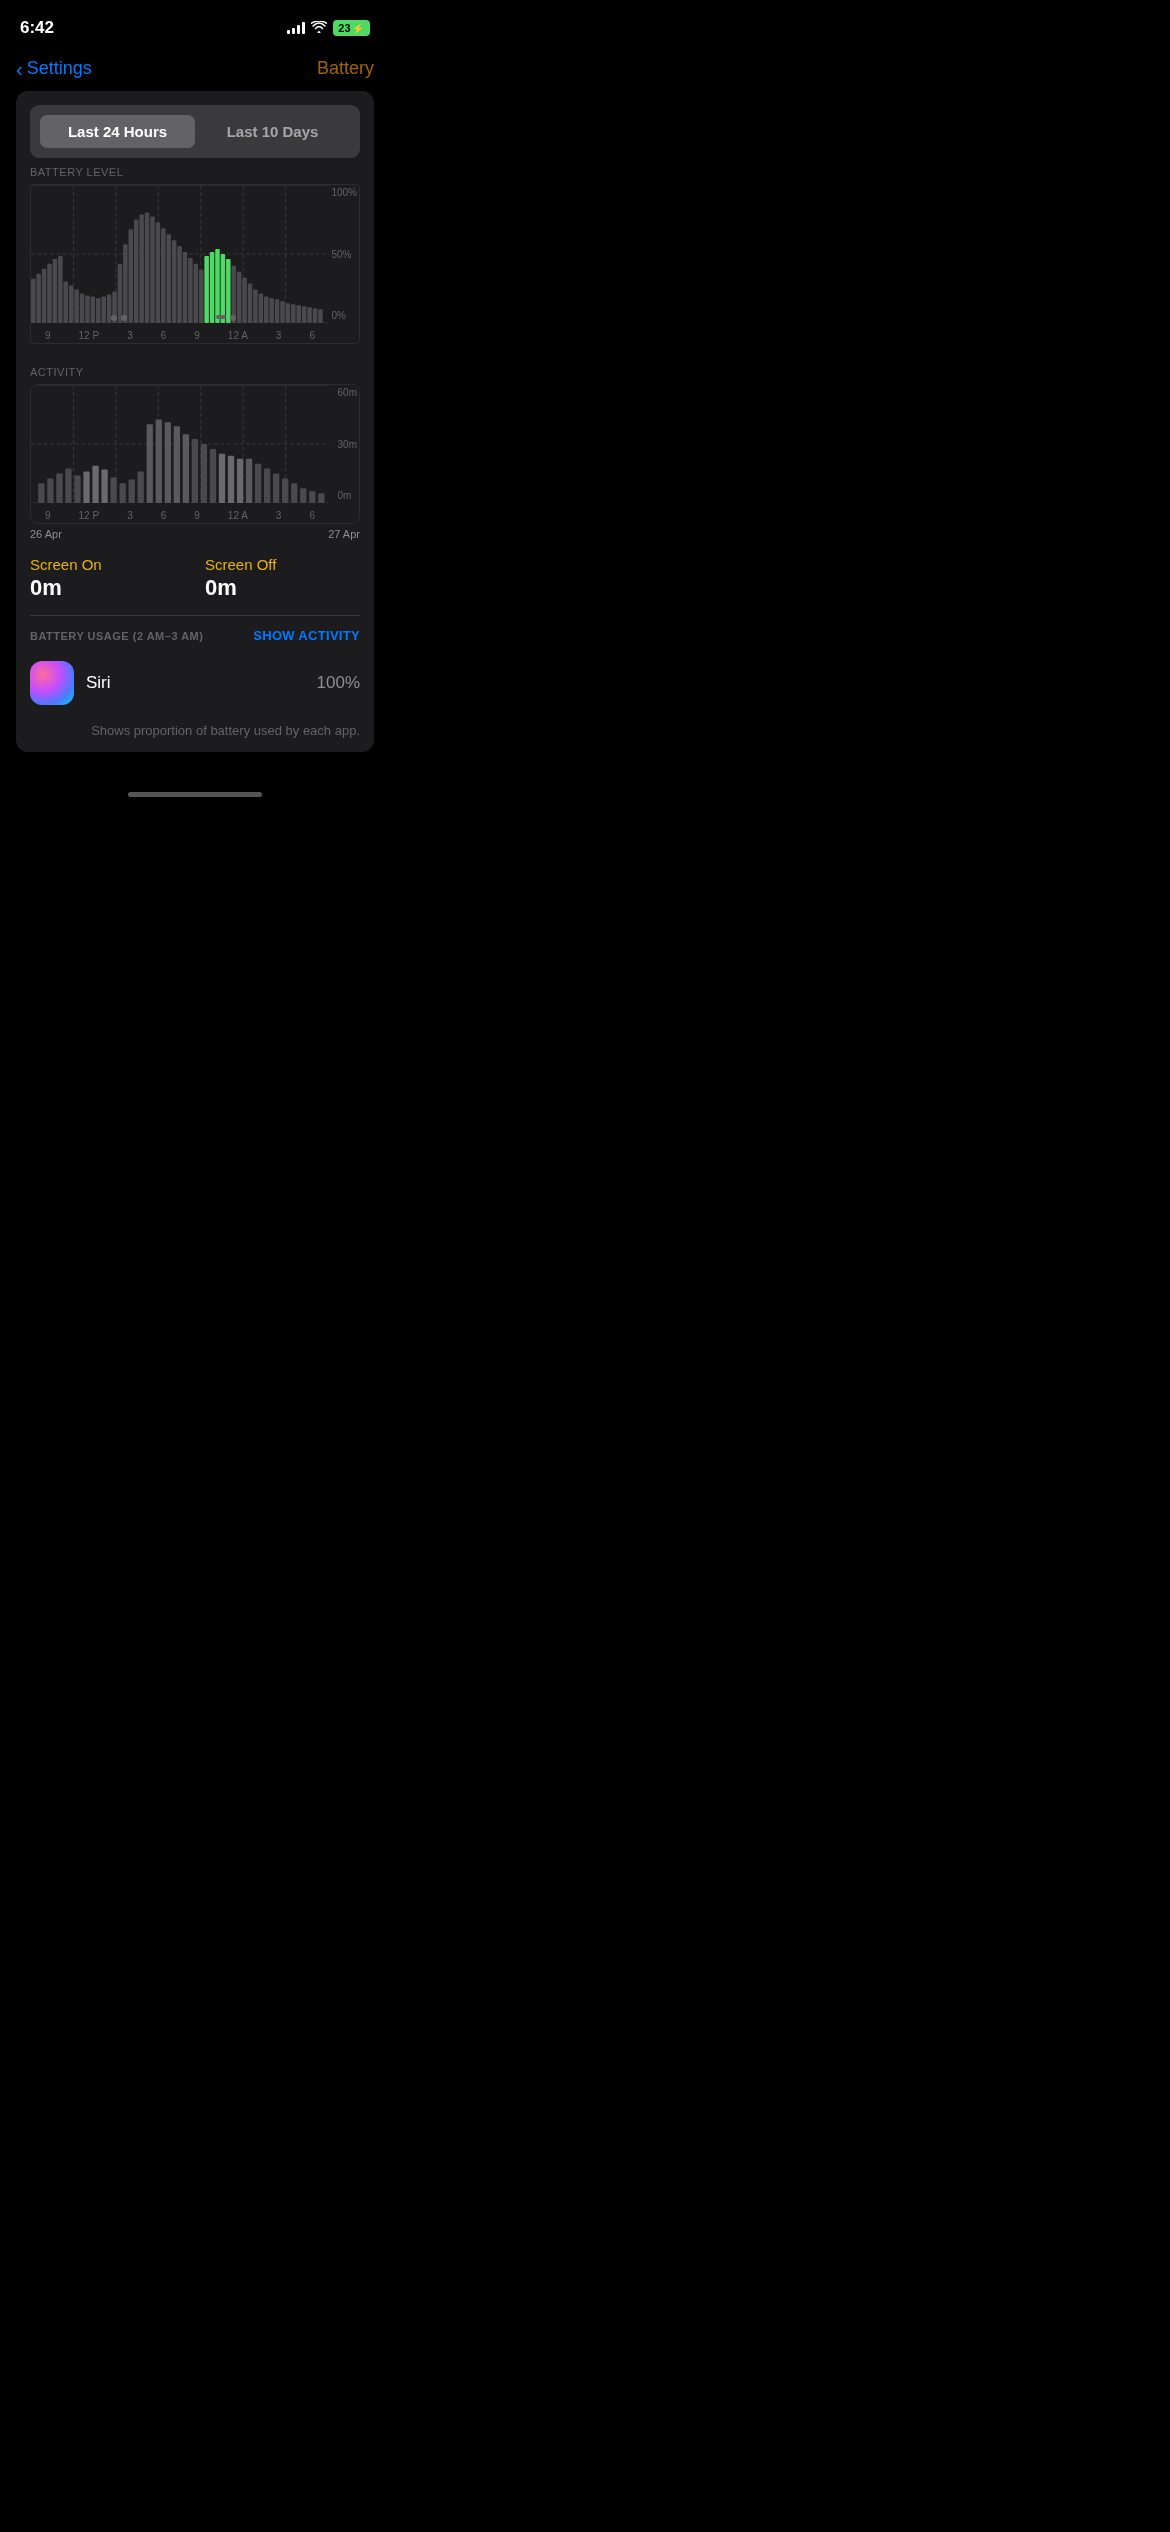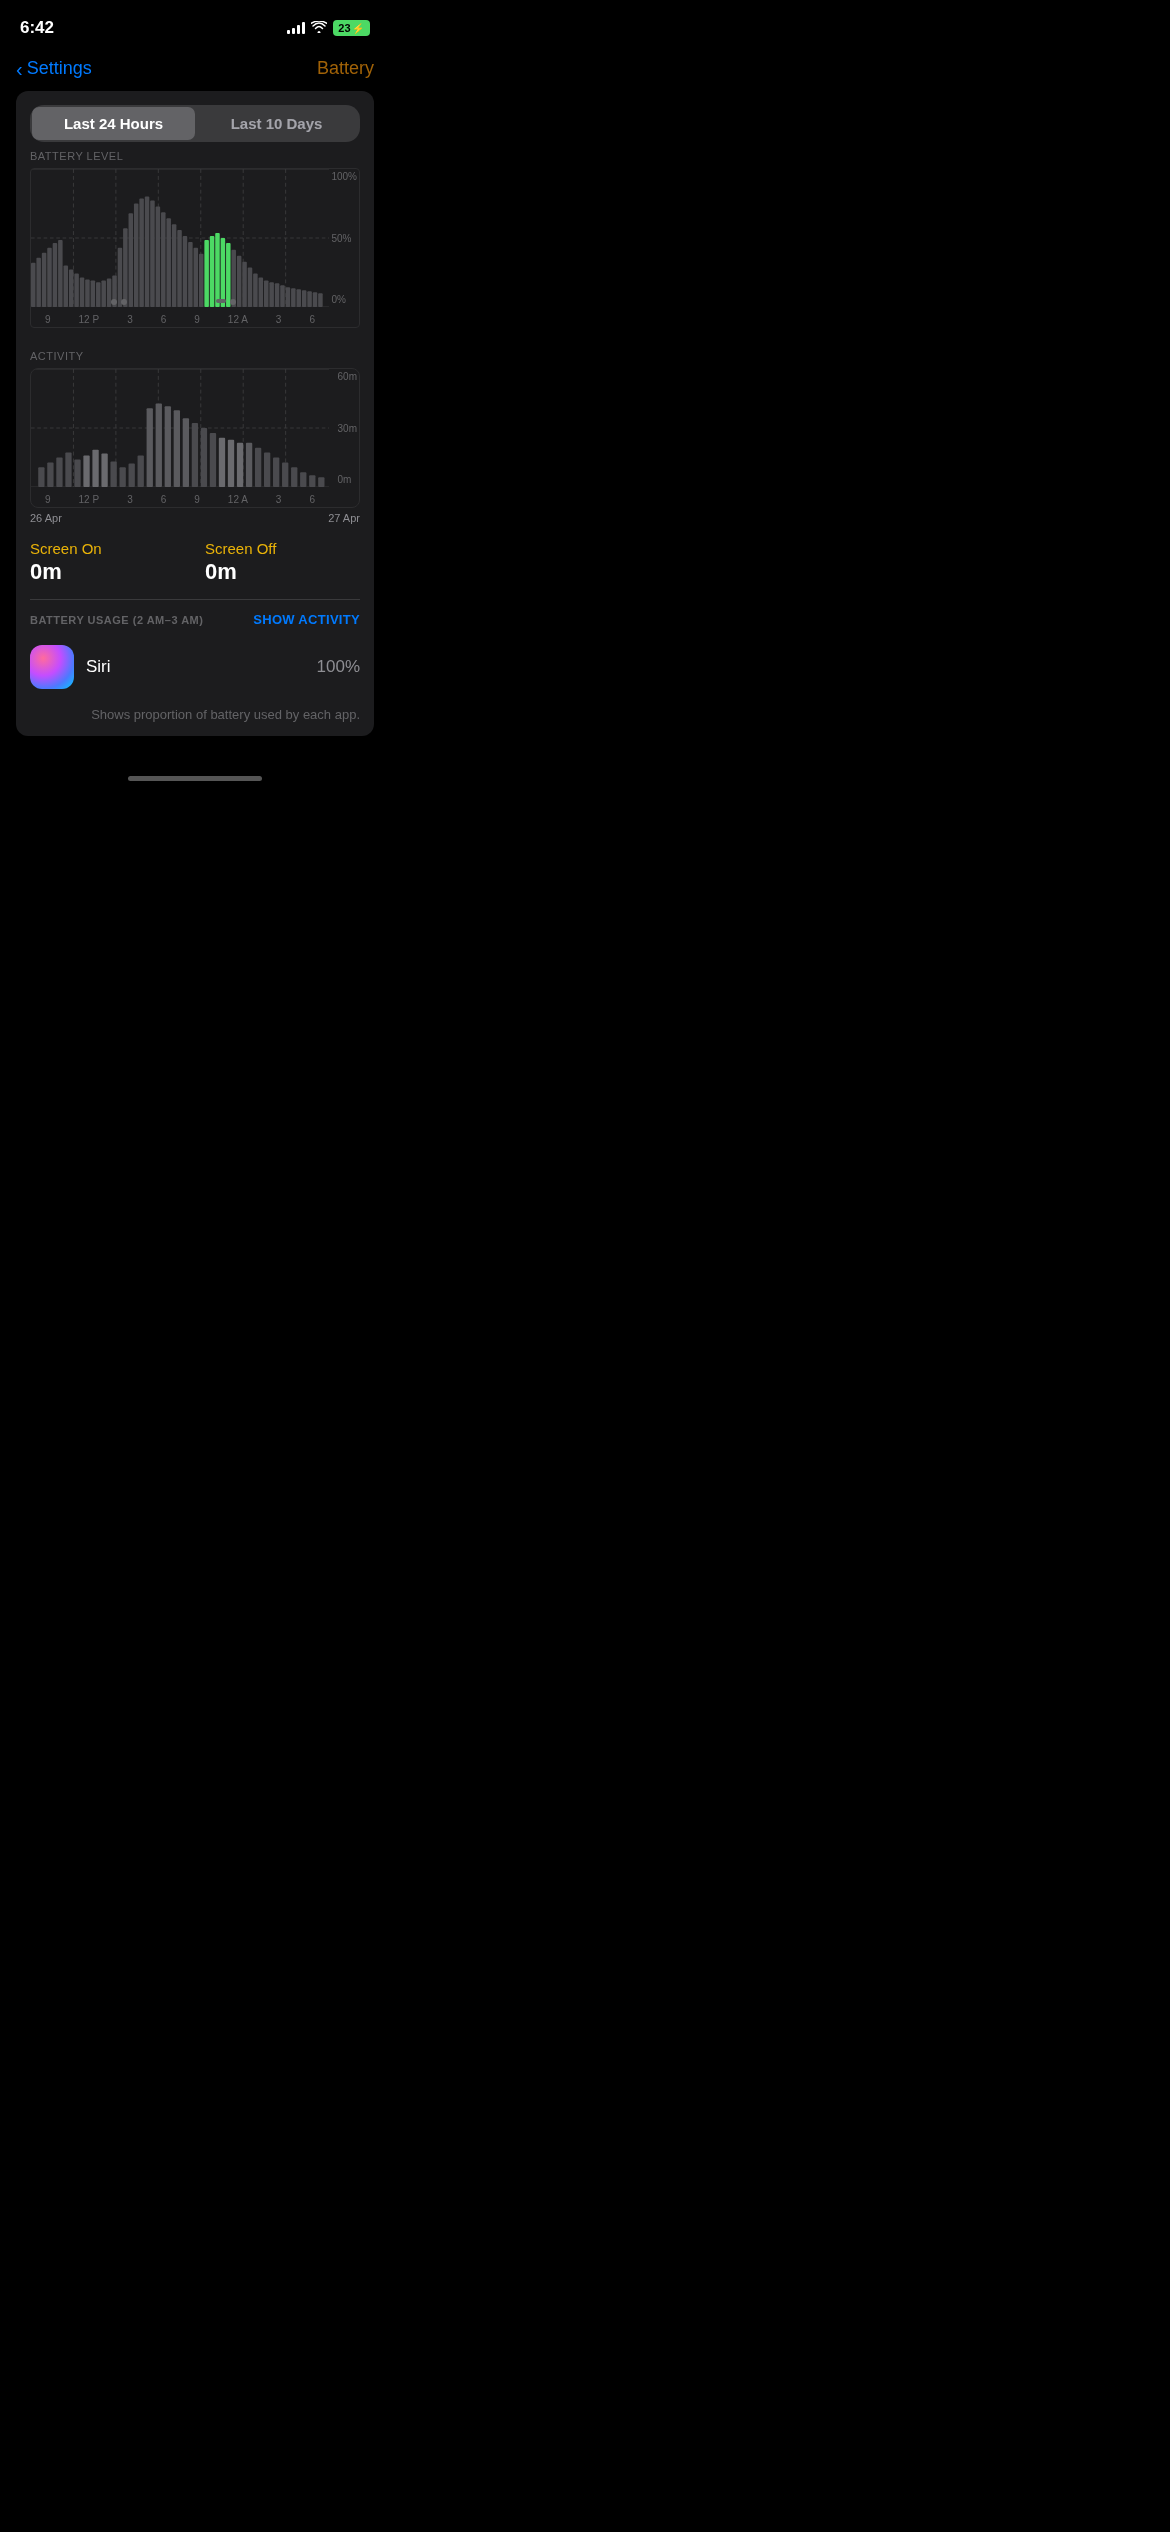"Last 24 Hours" .tab-switcher { border-radius: 14px -> 9px; padding: 2px -> 10px }
